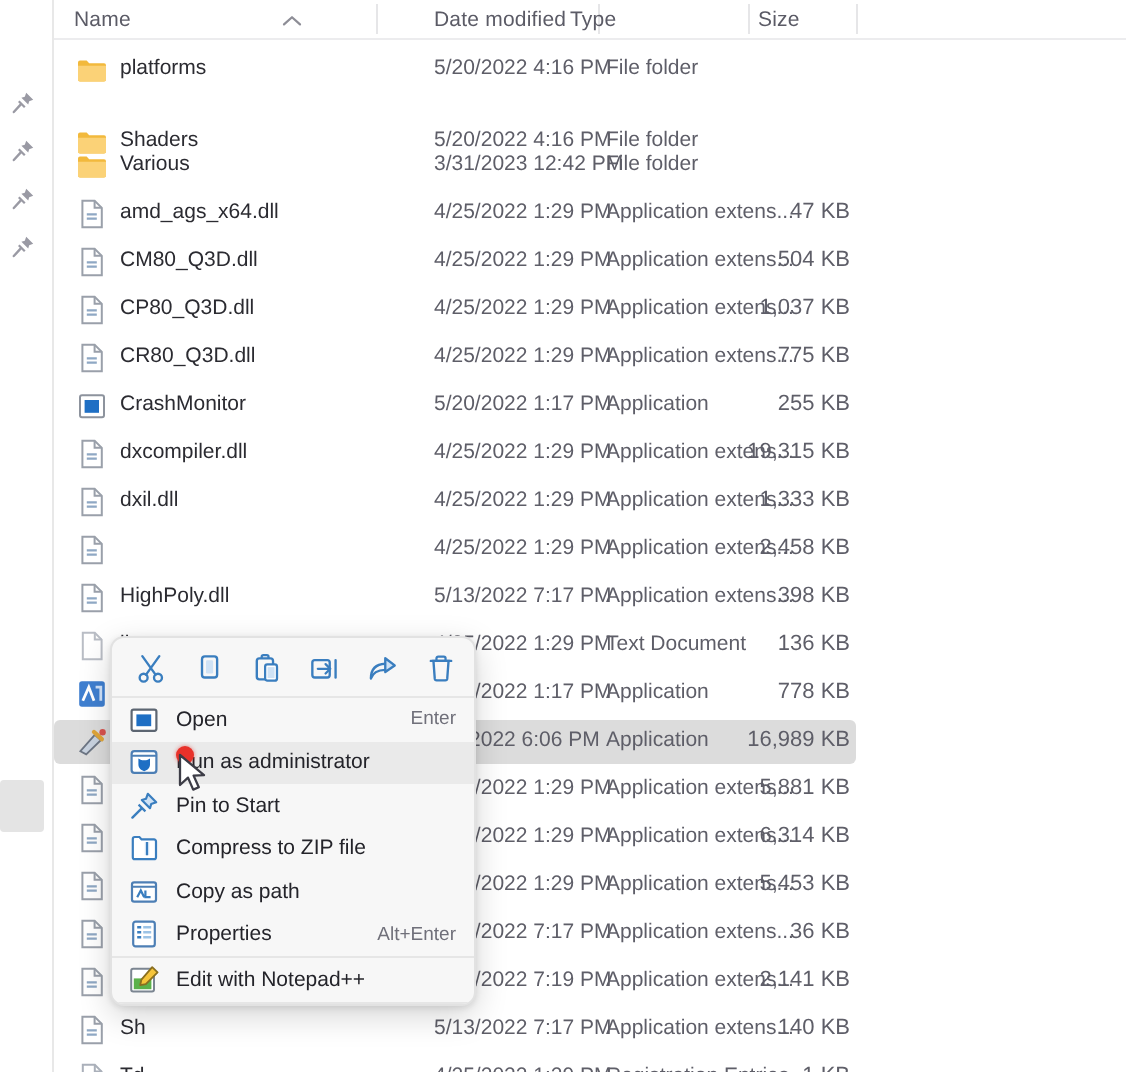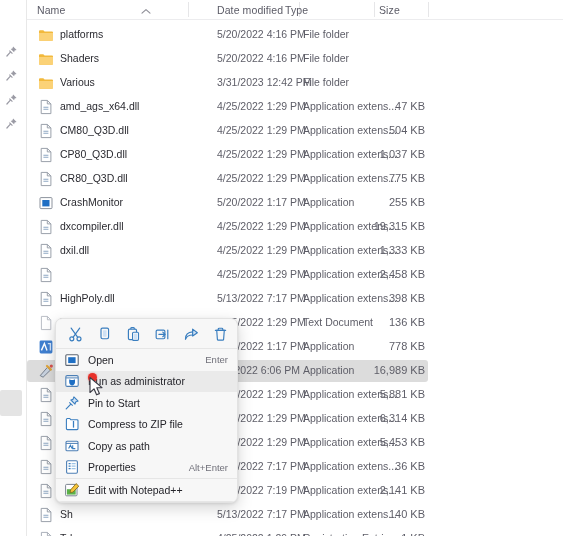"Shaders" div.row { top: 28px -> 40px }
